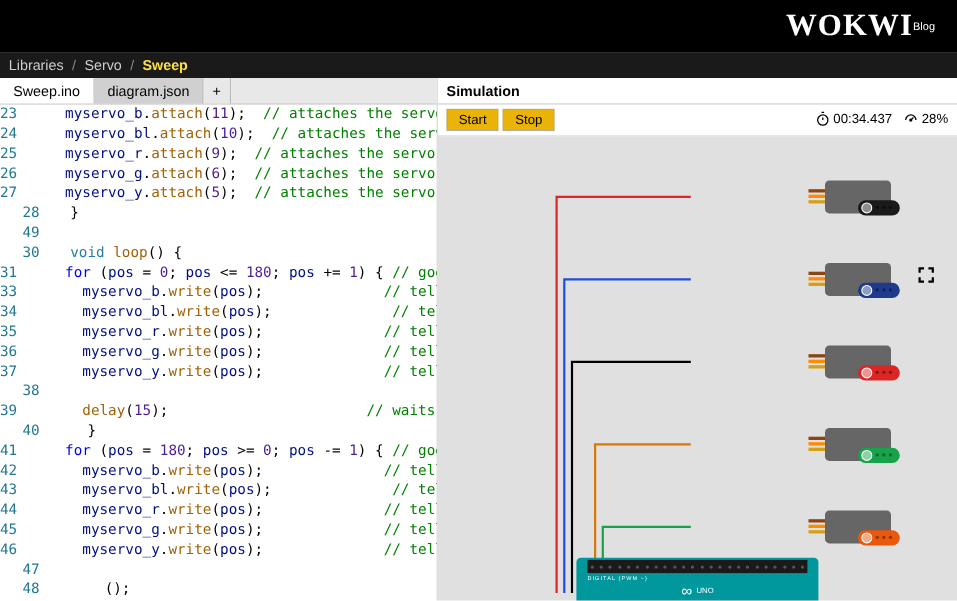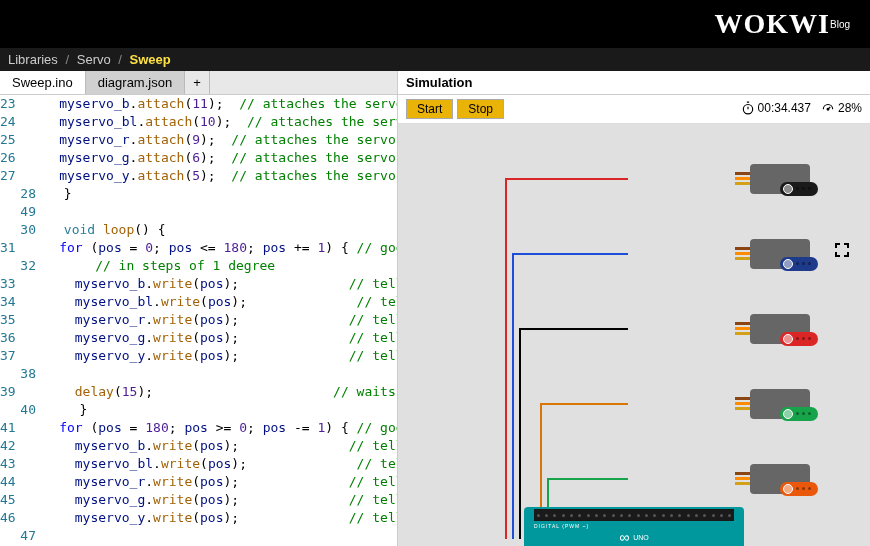"32" div.line { html: <div> <div>32</div> <div> <span>// in steps of 1 degree</span></div> </div> -> none }
